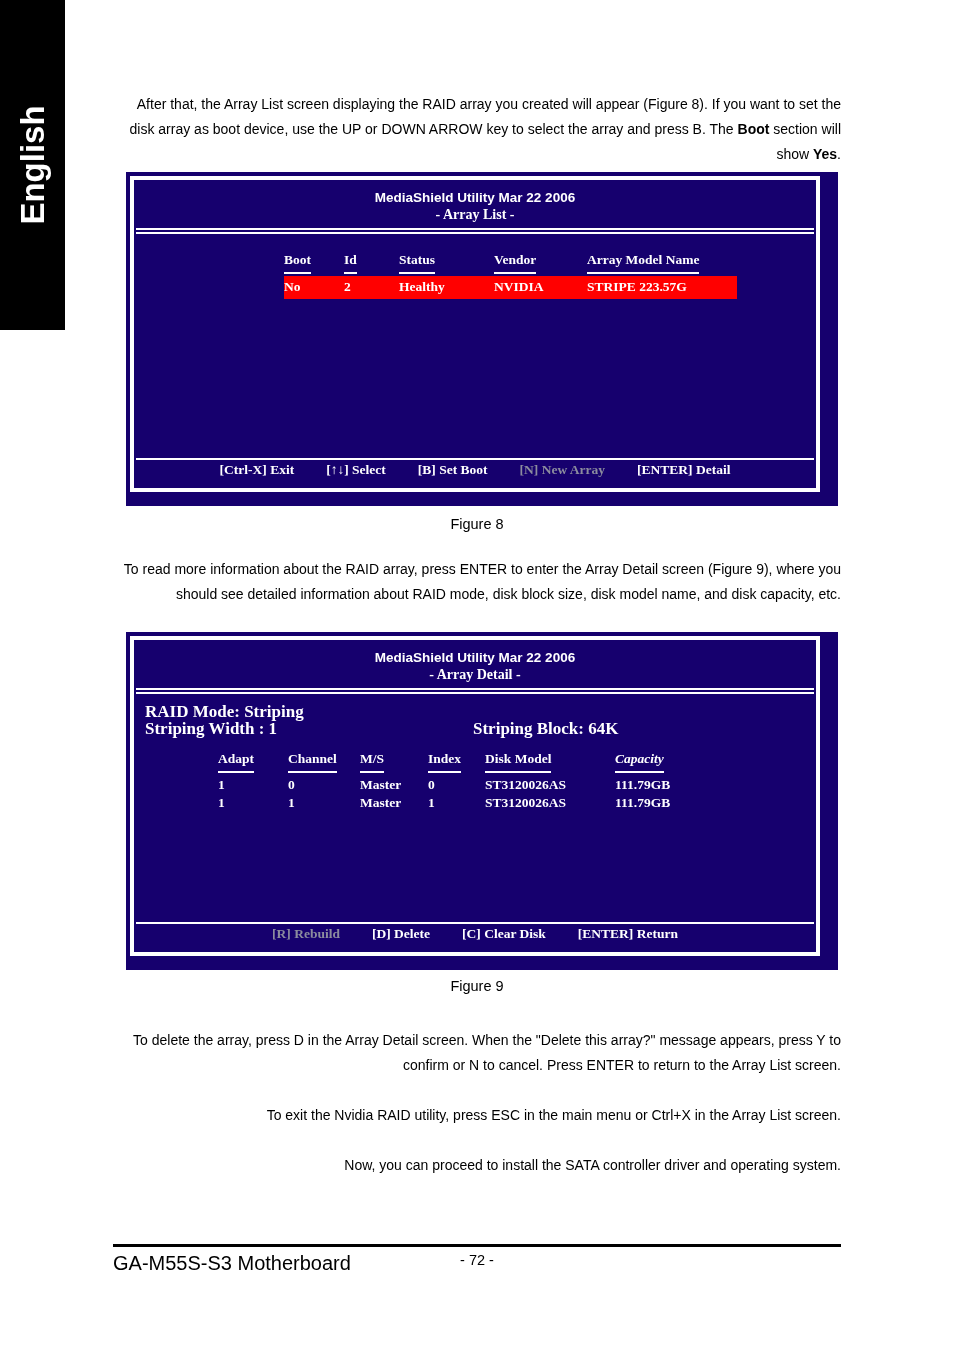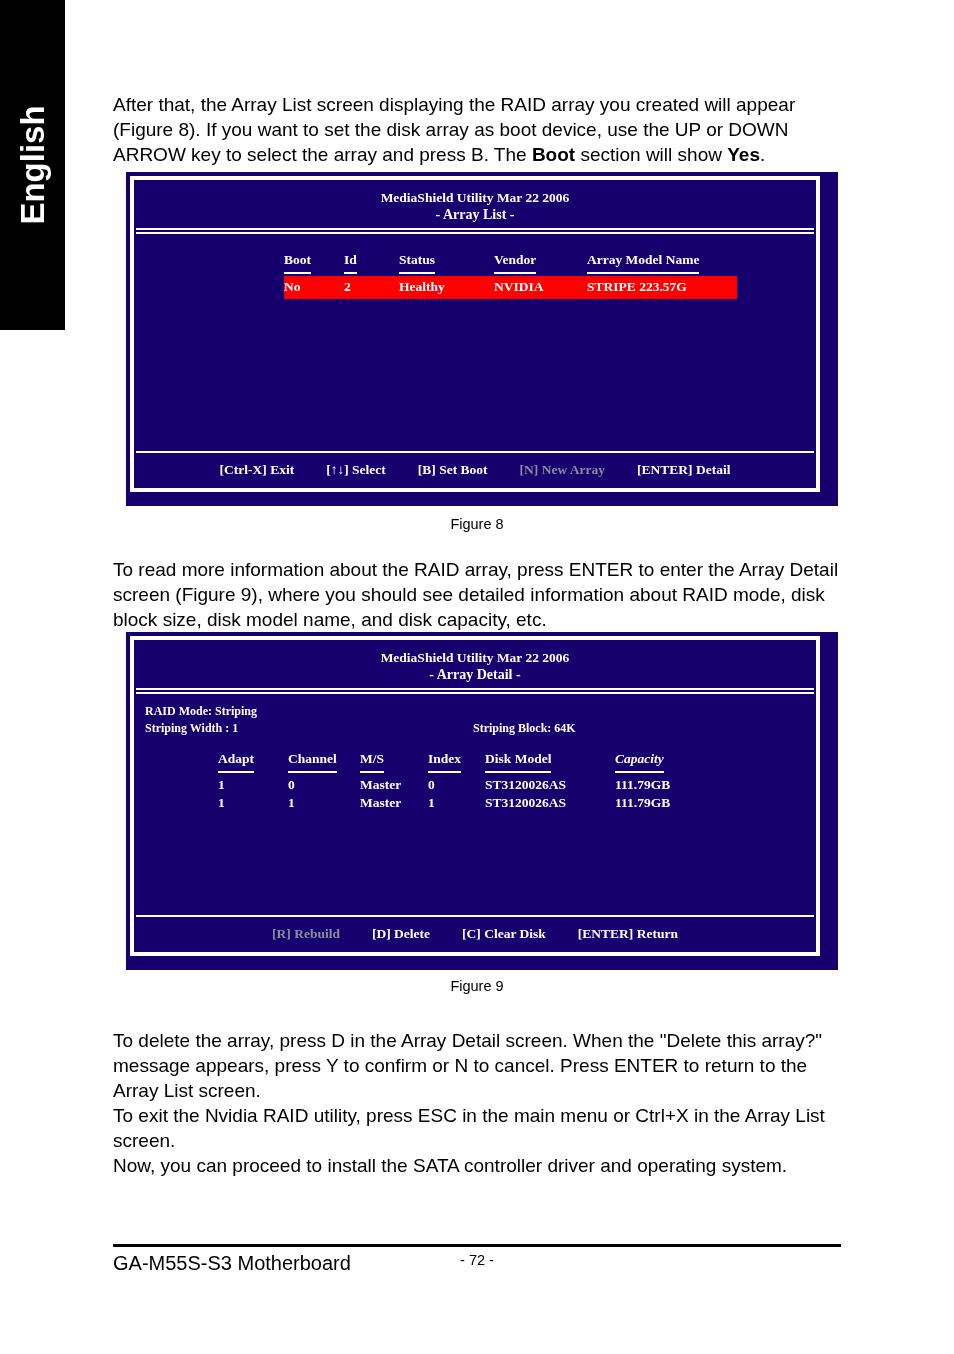"After that, the Array List" p.body-text { font-size: 19px -> 14px; text-align: left -> right }
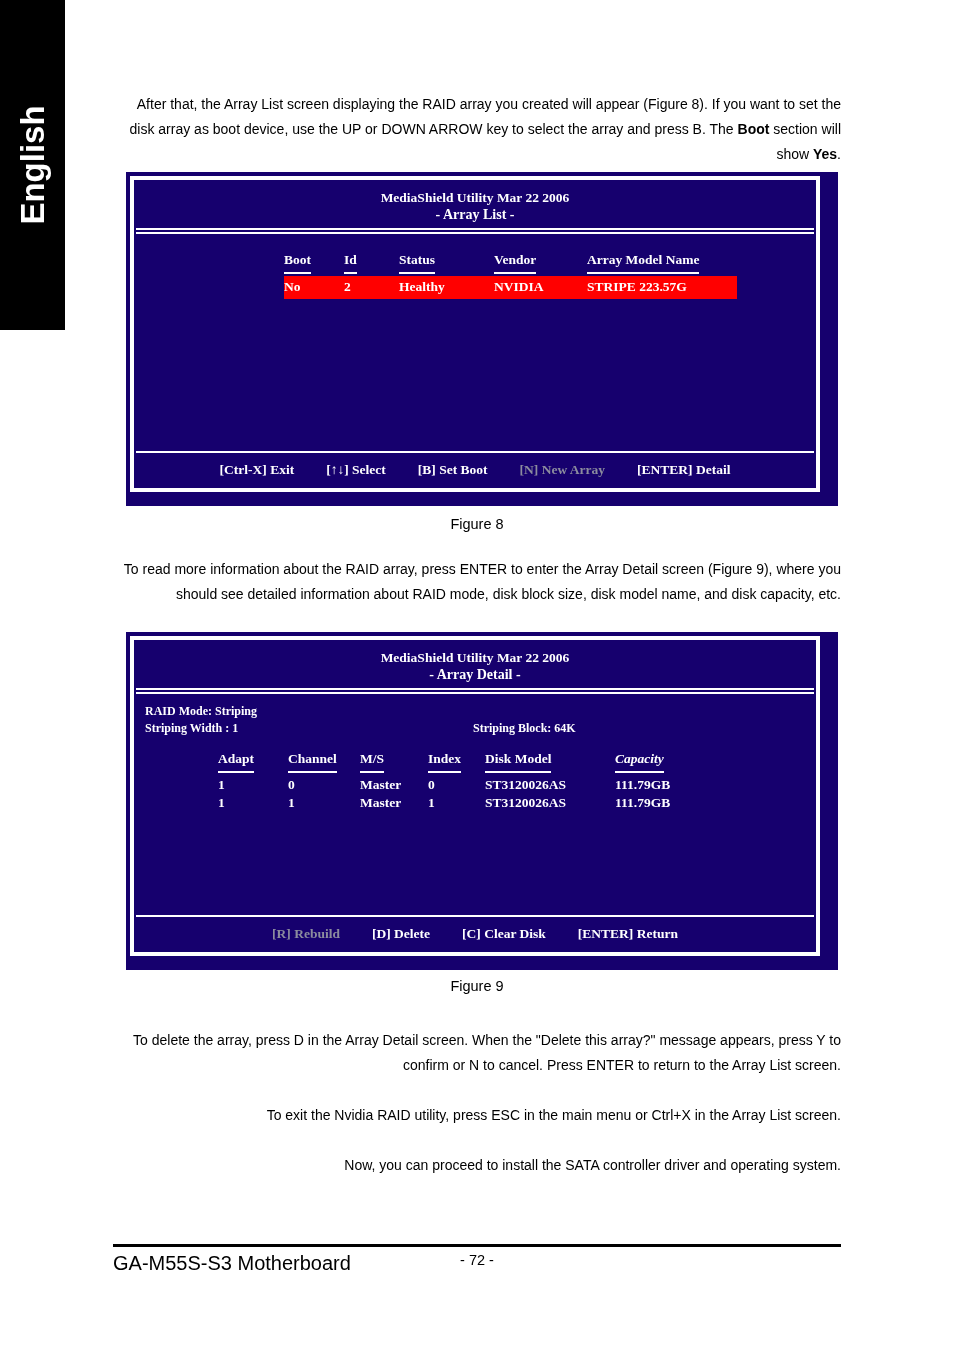"MediaShield Utility Mar 22 2006" .bios-title { font-family: Liberation Serif, serif -> Liberation Sans, sans-serif }
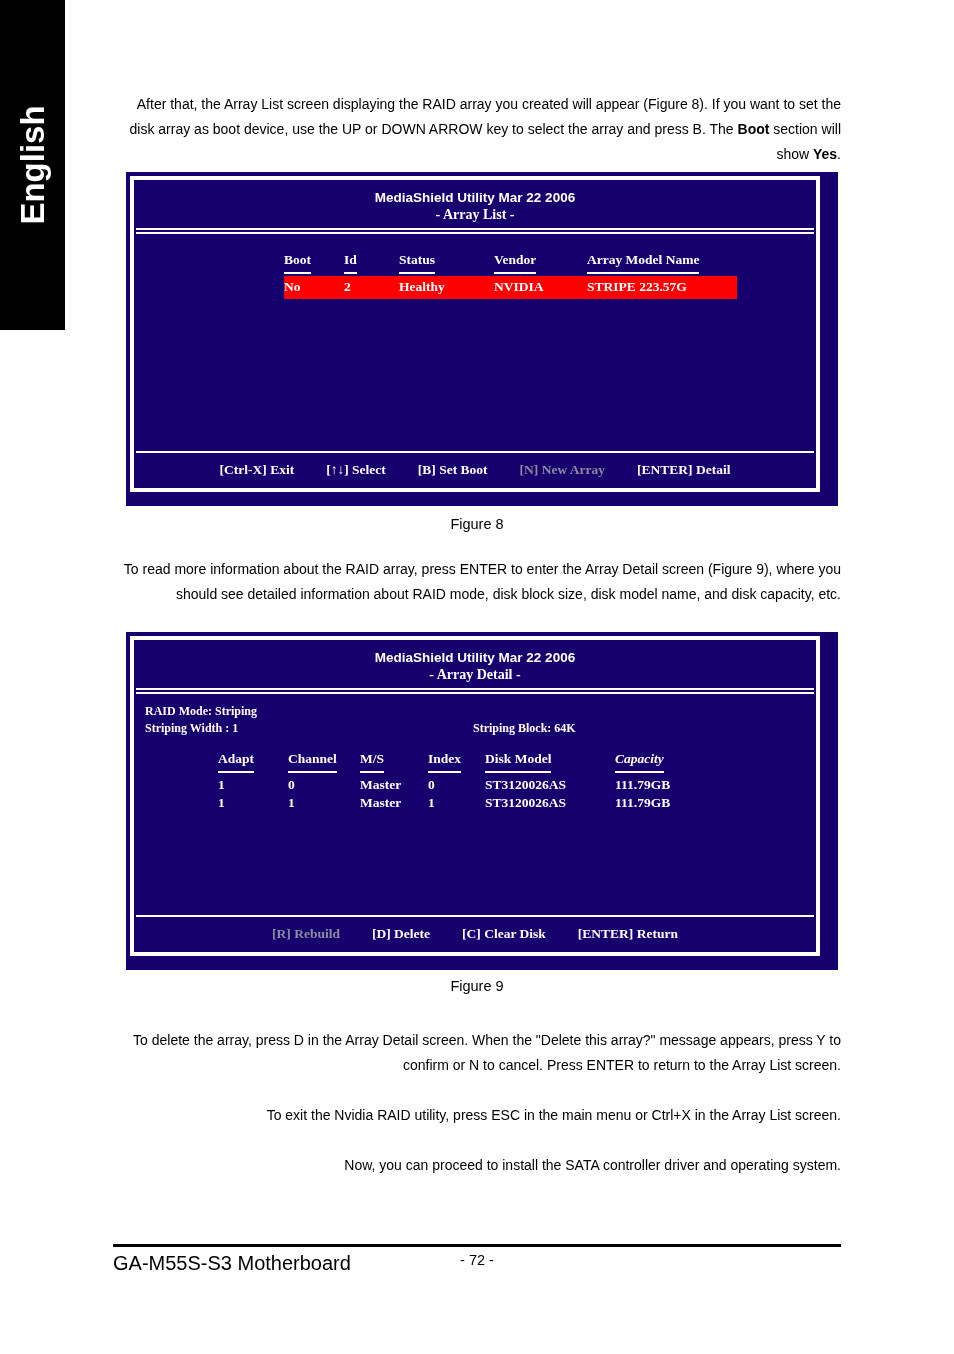"[Ctrl-X] Exit [↑↓] Select [B]" .key-bar { padding-top: 7px -> none }
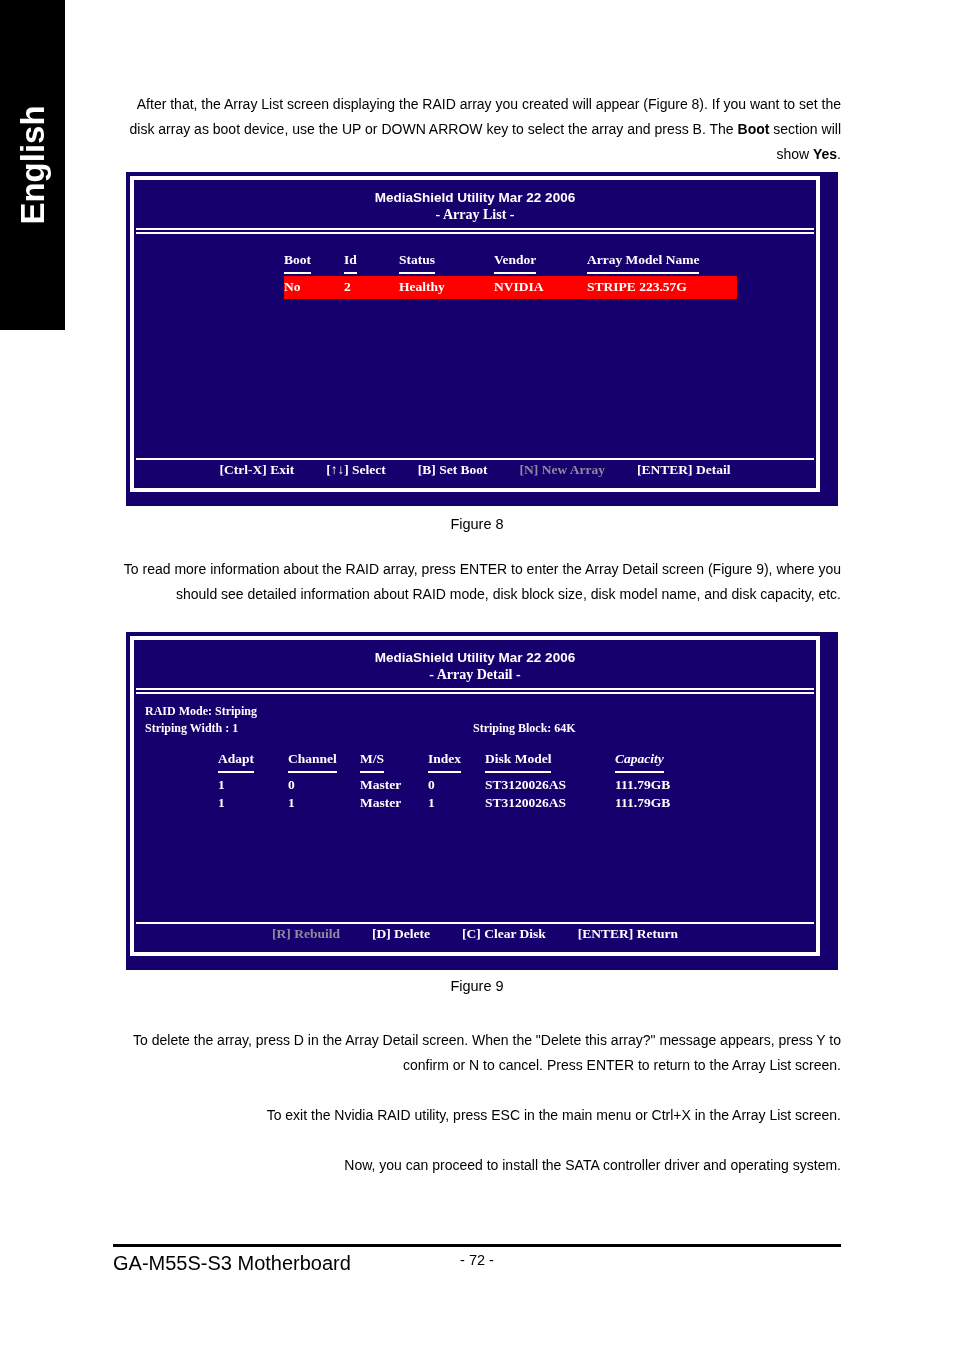"RAID Mode: Striping" .detail-fields { font-size: 12px -> 17px }
